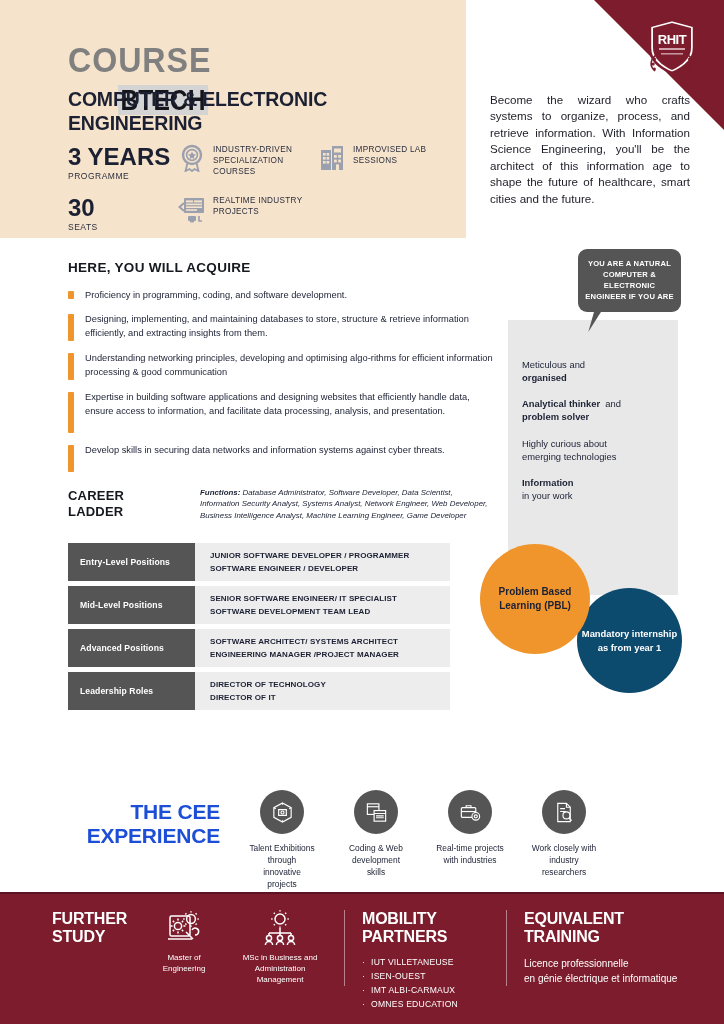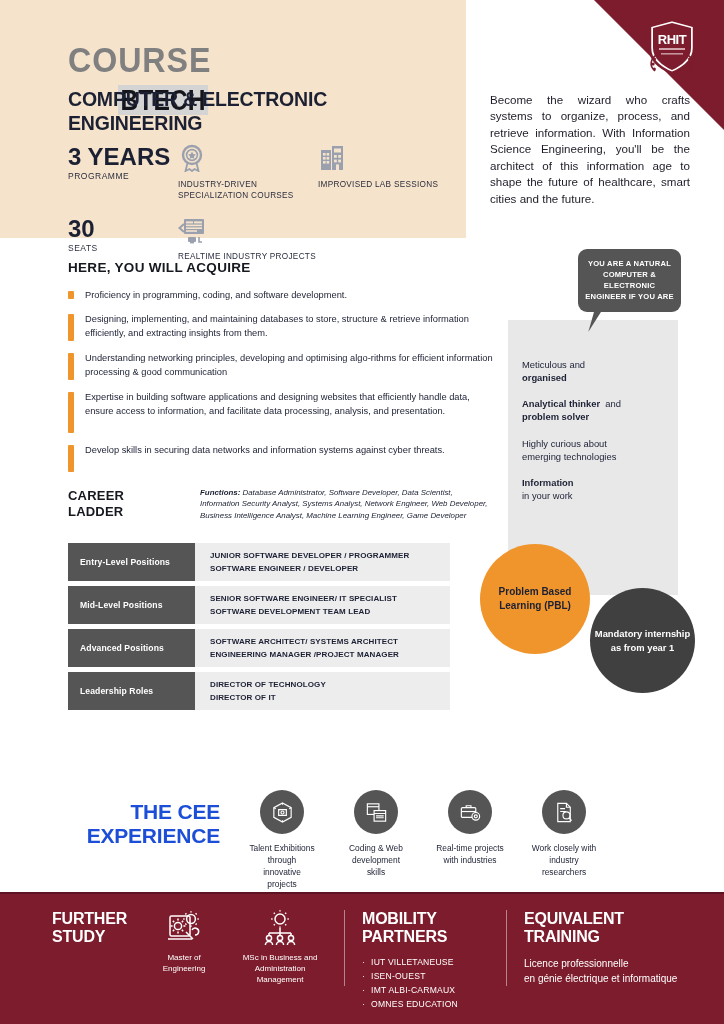"INDUSTRY-DRIVEN SPECIALIZATION COURSES" .feature { flex-direction: column -> none }
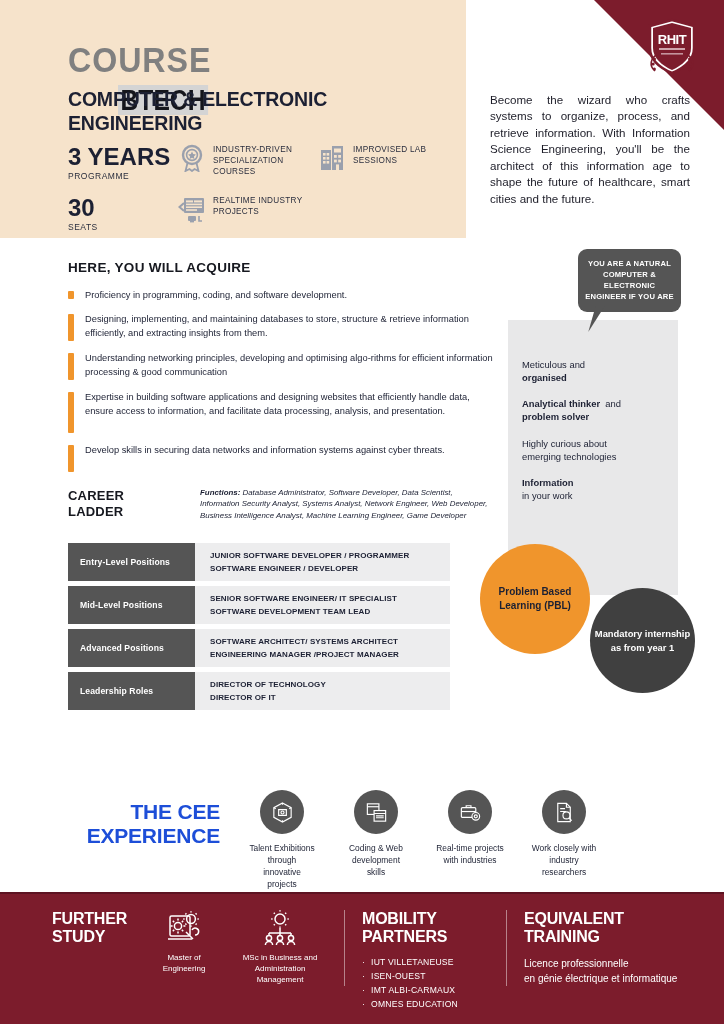"Mandatory internship as from year" .circle-int { background: #404040 -> #0c4a6e; left: 590px -> 577px }
